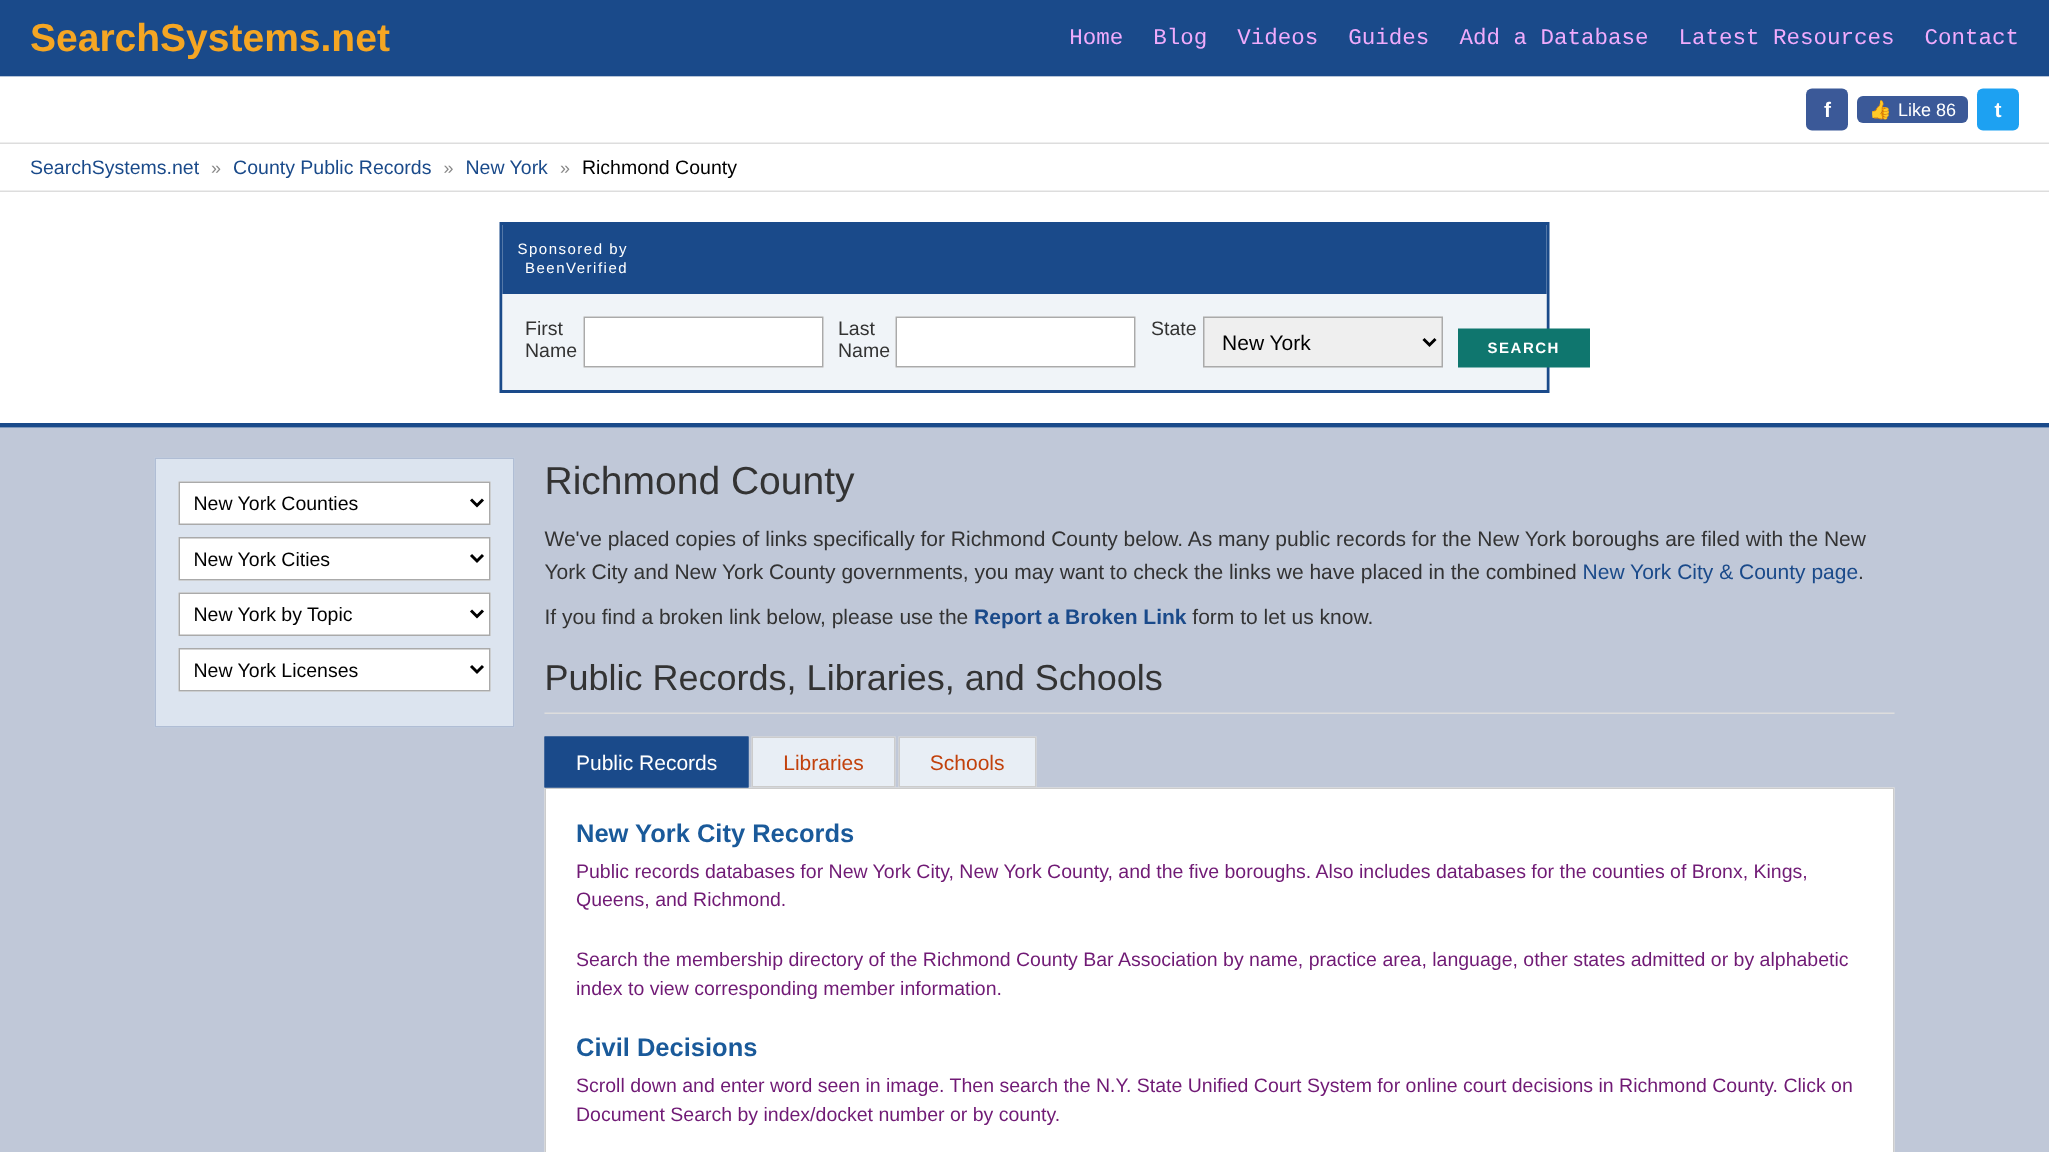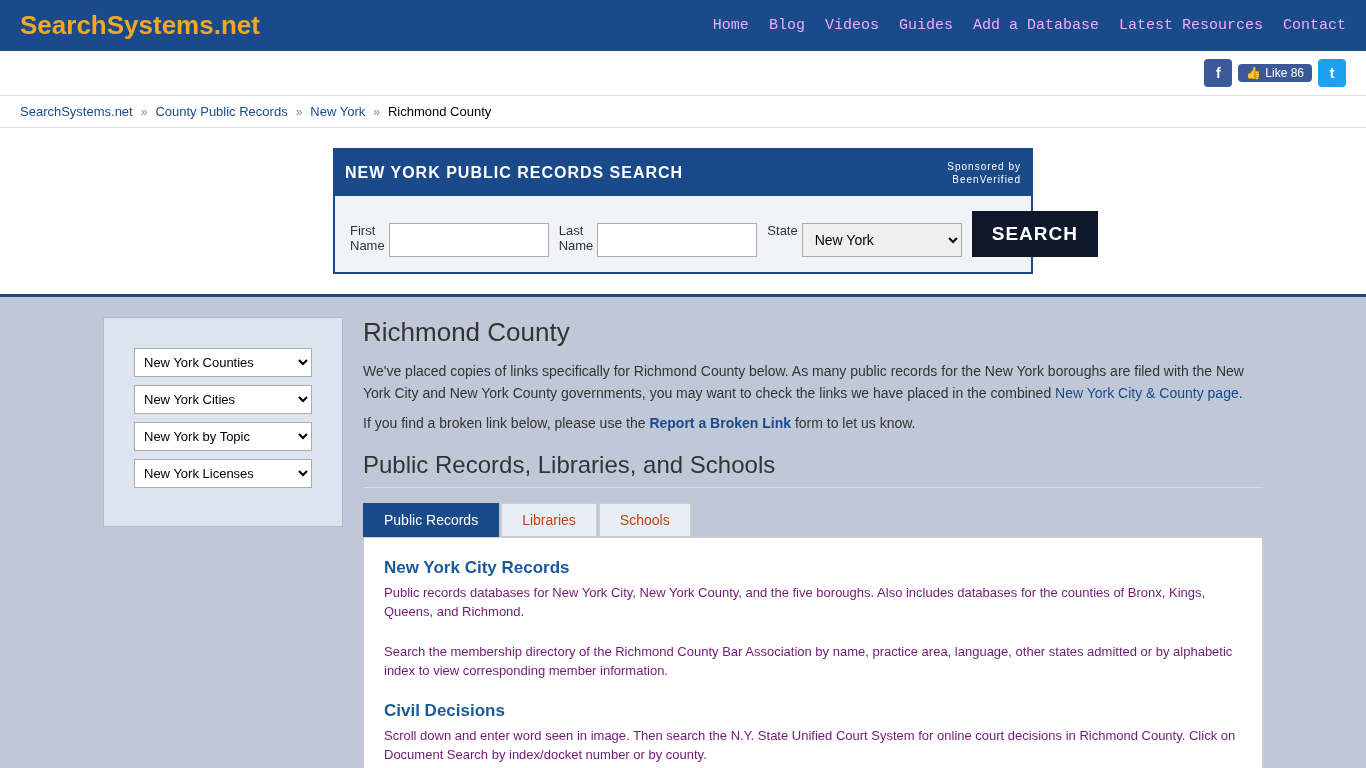"NEW YORK PUBLIC RECORDS SEARCH" span { html: <span>NEW YORK PUBLIC RECORDS SEARCH</span> -> none }
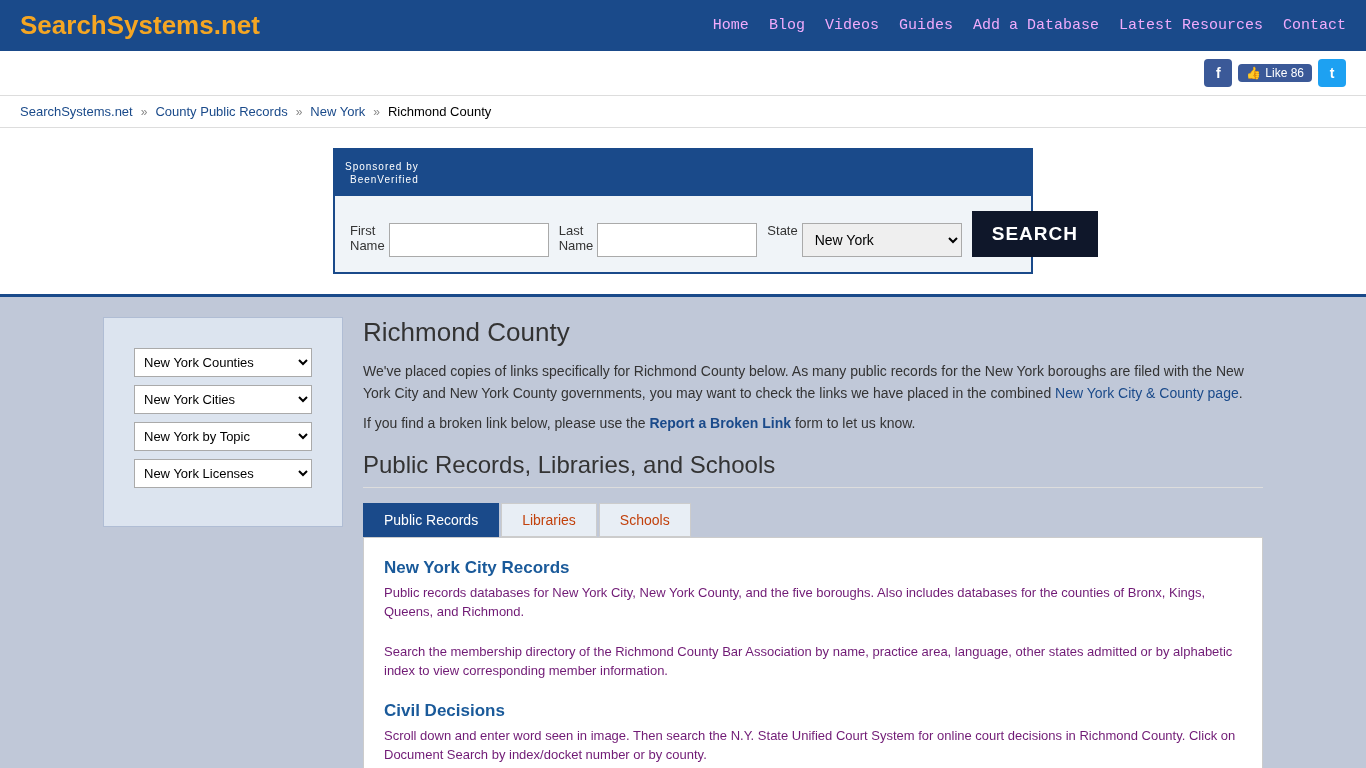"SEARCH" #search-btn { background: #0f172a -> #0f766e; font-size: 19px -> 10px; height: 46px -> 26px }
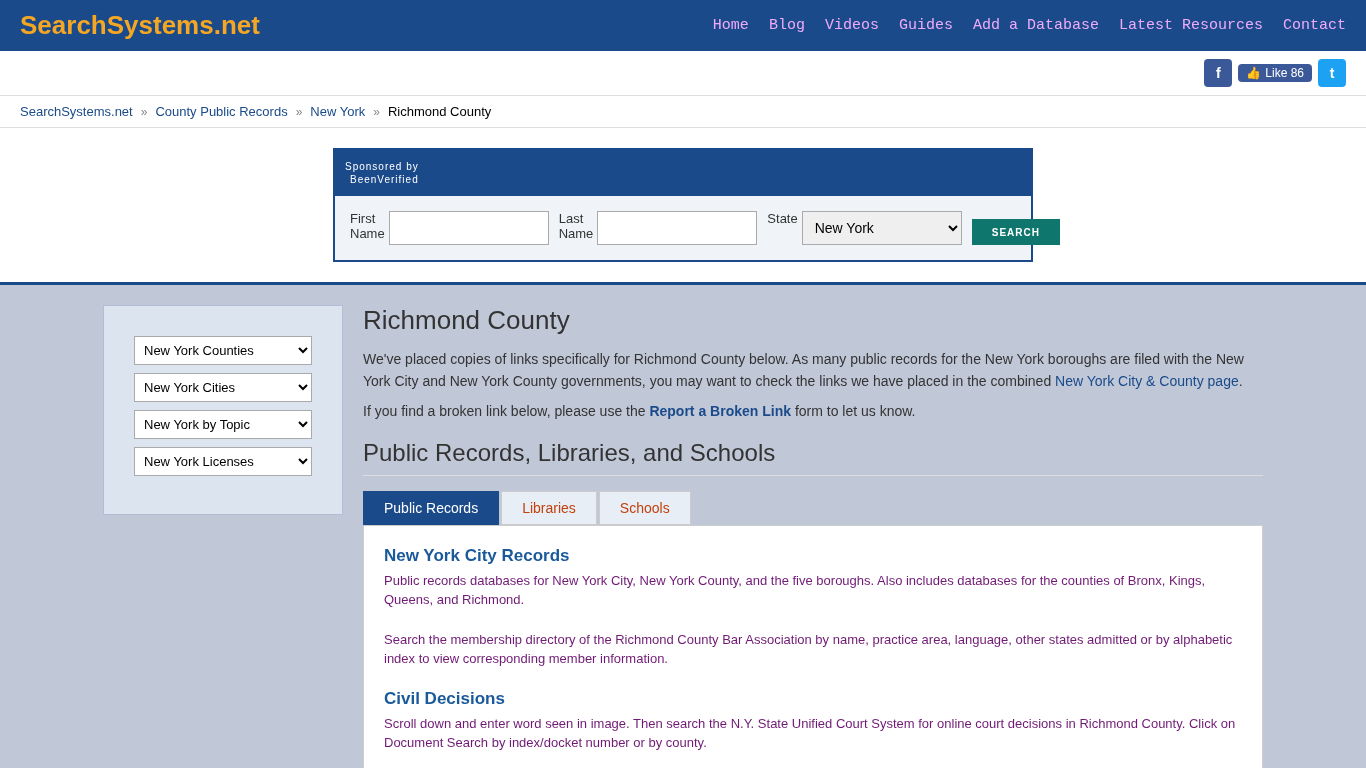"New York Counties New York" .sidebar-section { padding: 30px -> 15px }
